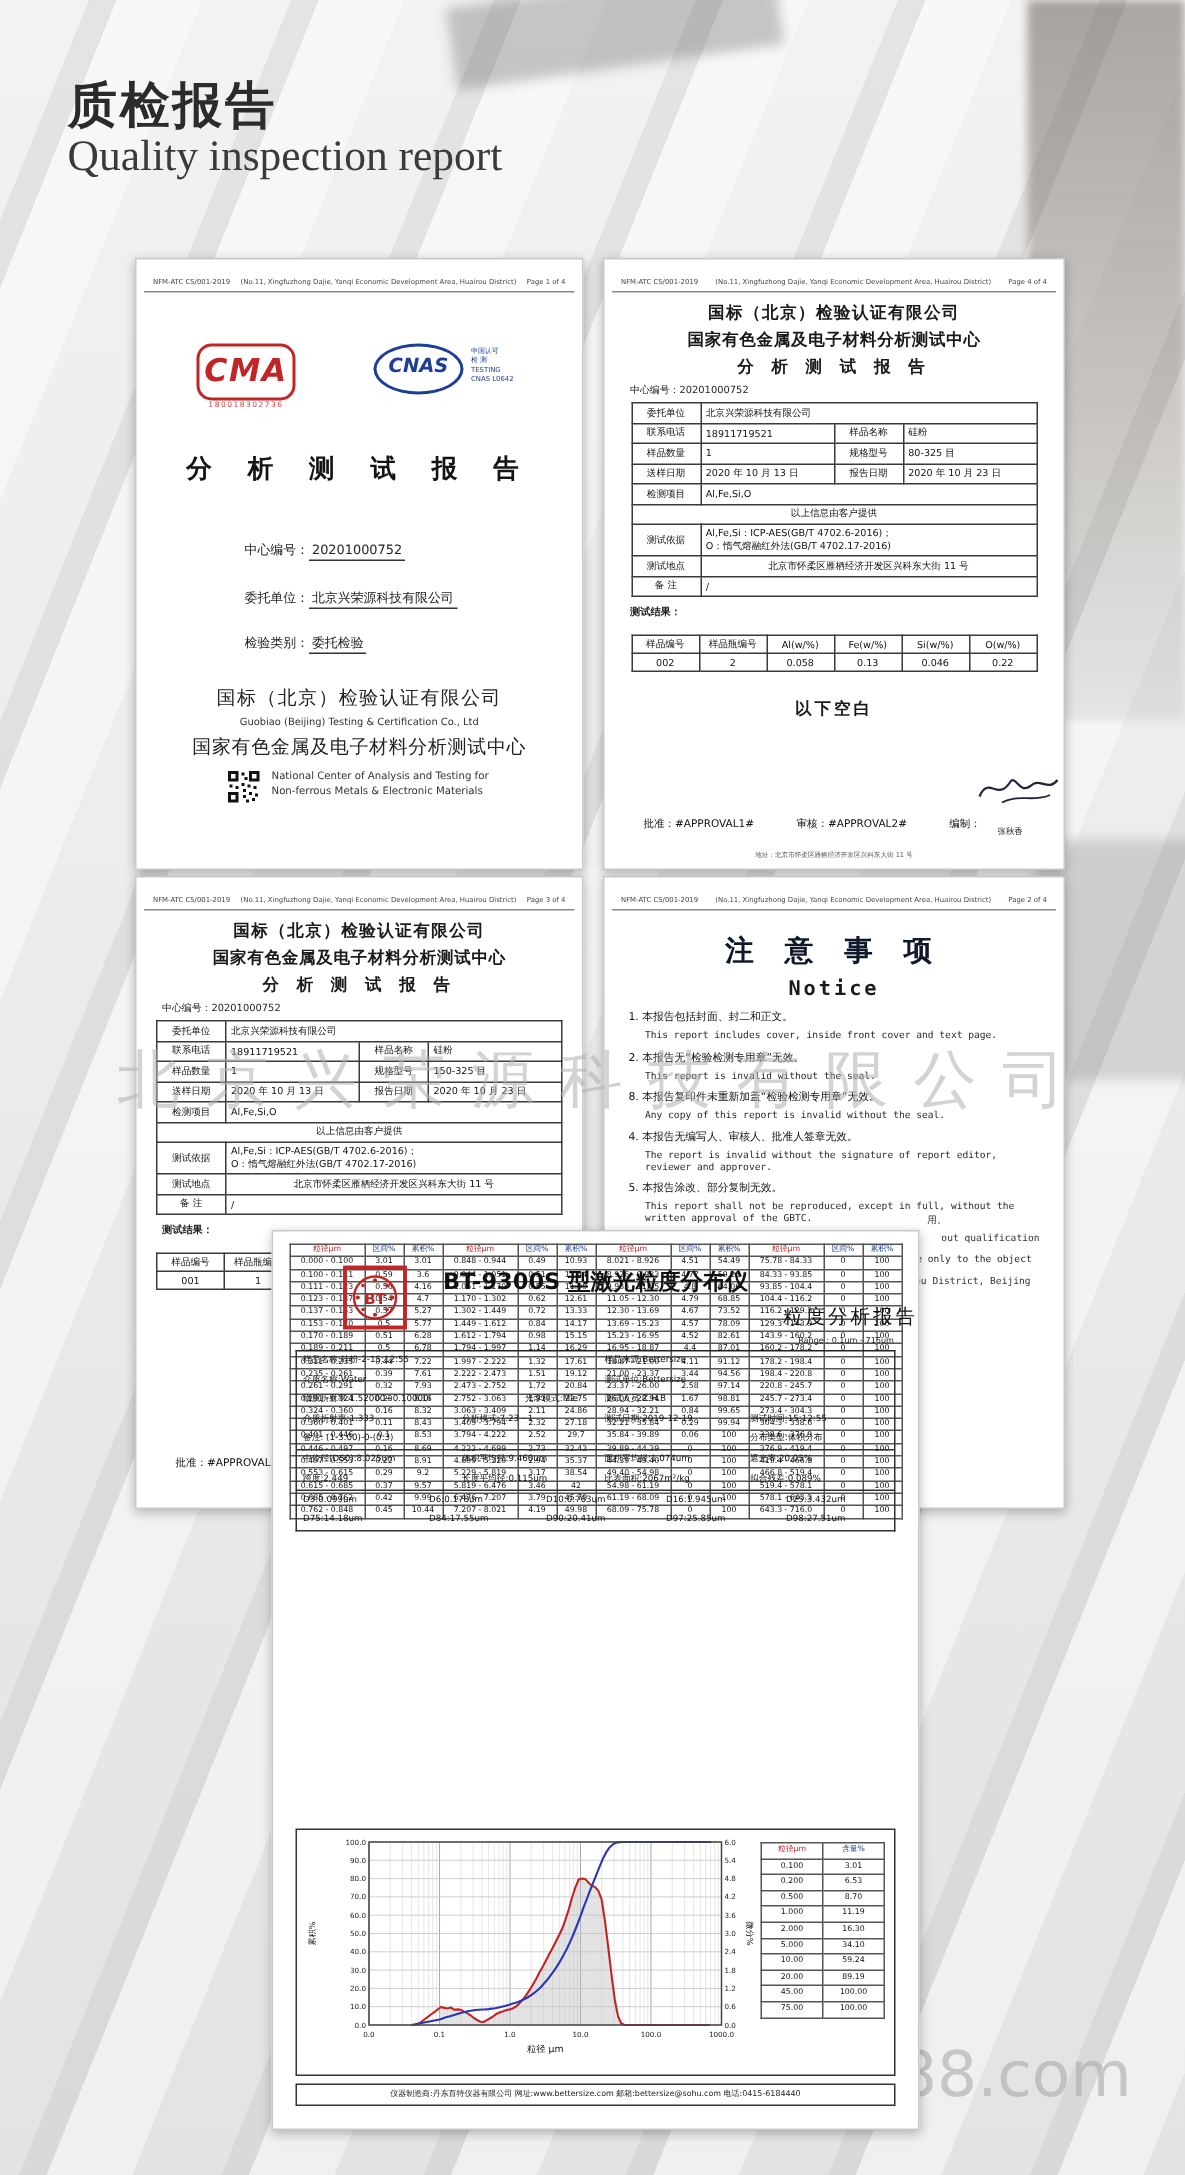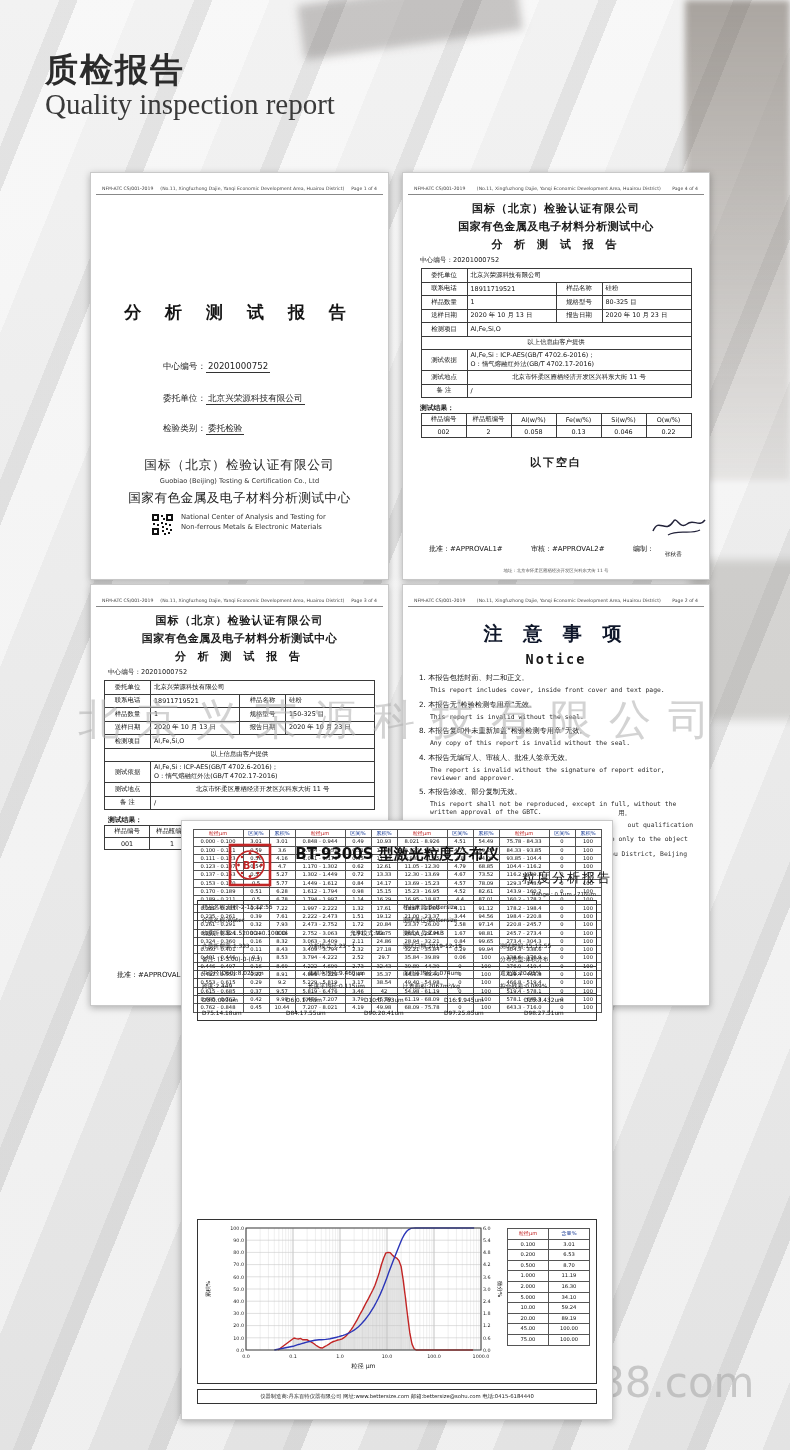"CMA" div.logo-row { html: none -> <div> <div>CMA</div> <div>180018302736</div> <div> <div>CNAS</div> <div> <div>中国认可</div> <div>检 测</div> <div>TESTING</div> <div>CNAS L0642</div> </div> </div> </div> }
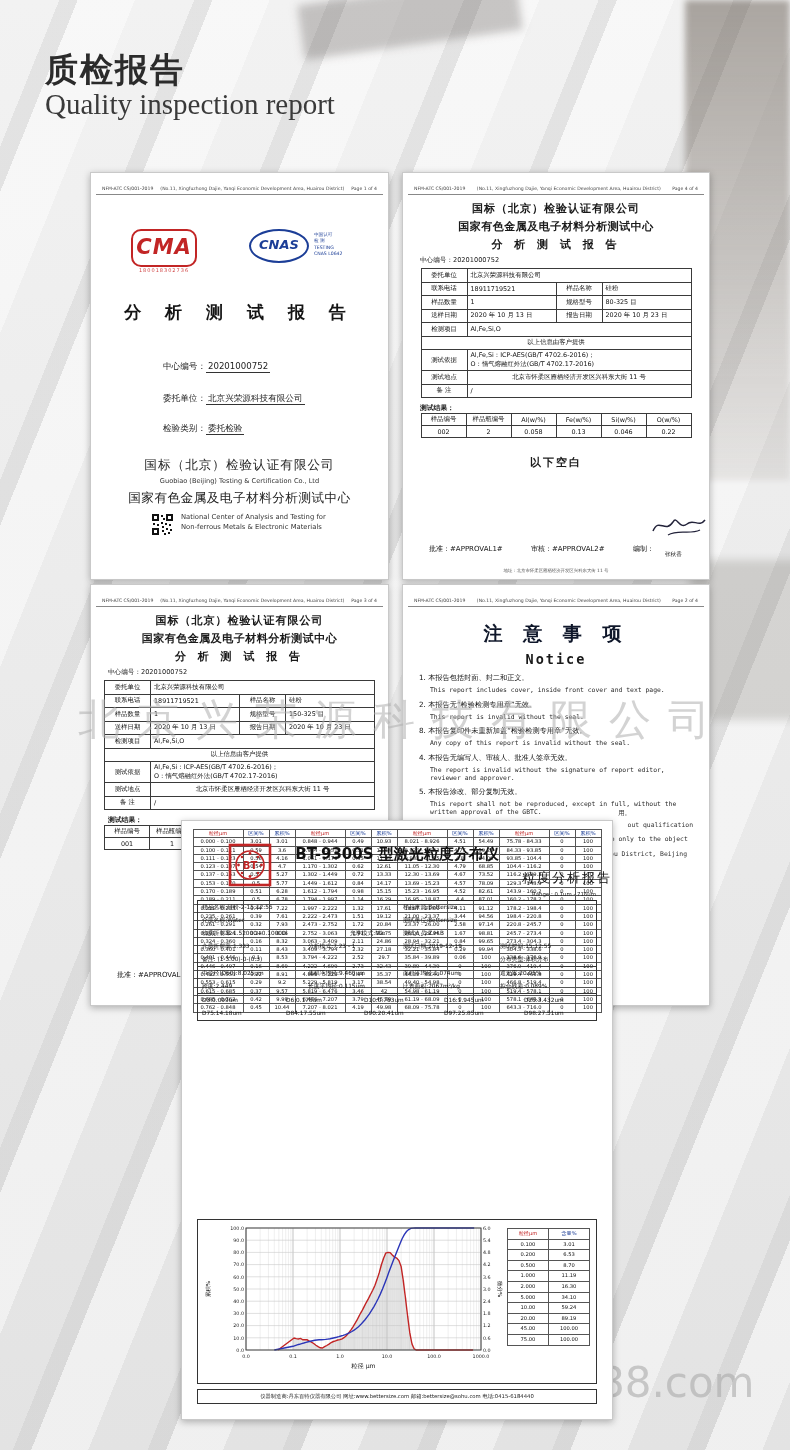"样品编号" table.res-table { margin: 0 auto 0 -> 10px auto 0 }
